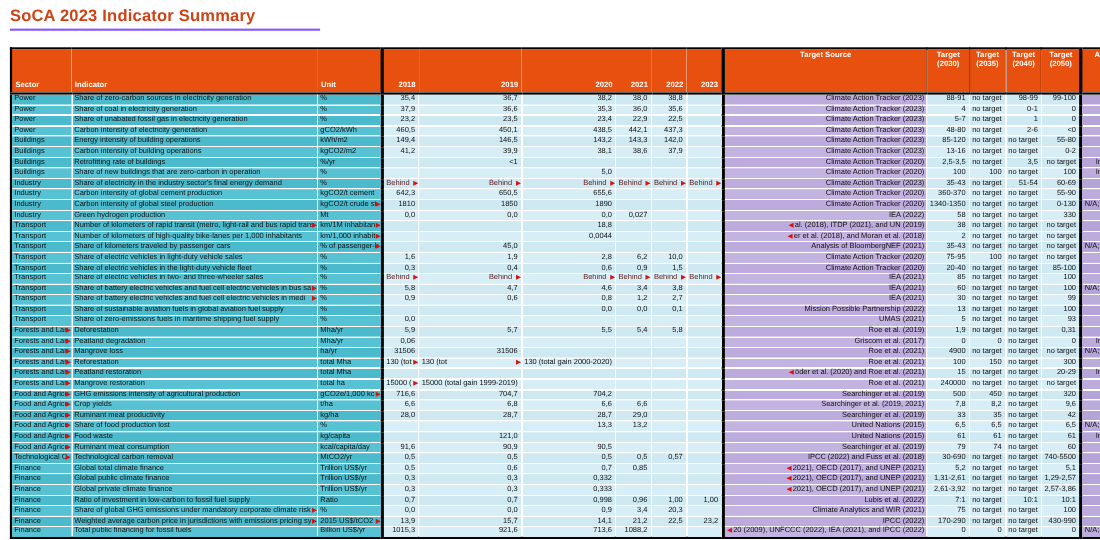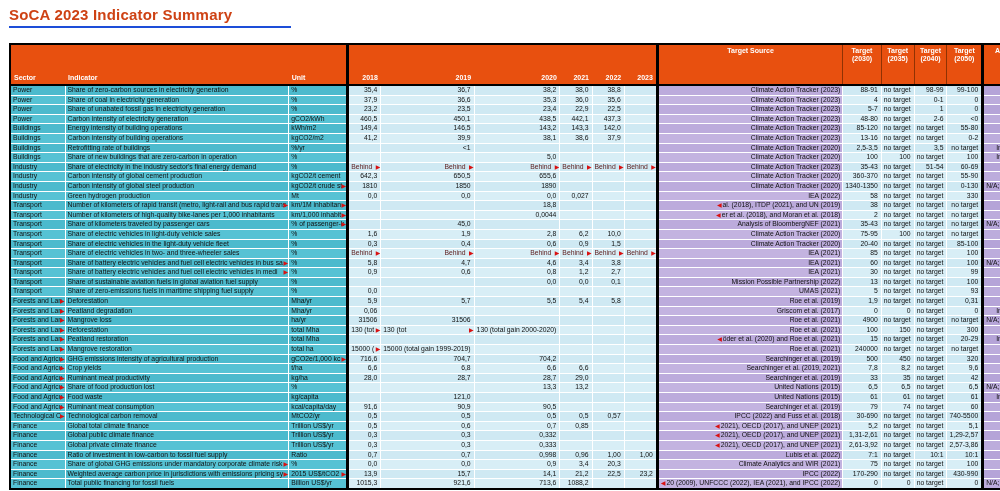"SoCA 2023 Indicator Summary" .title { border-bottom: 2px solid #1d4ed8 -> 2px solid #8b5cf6 }
